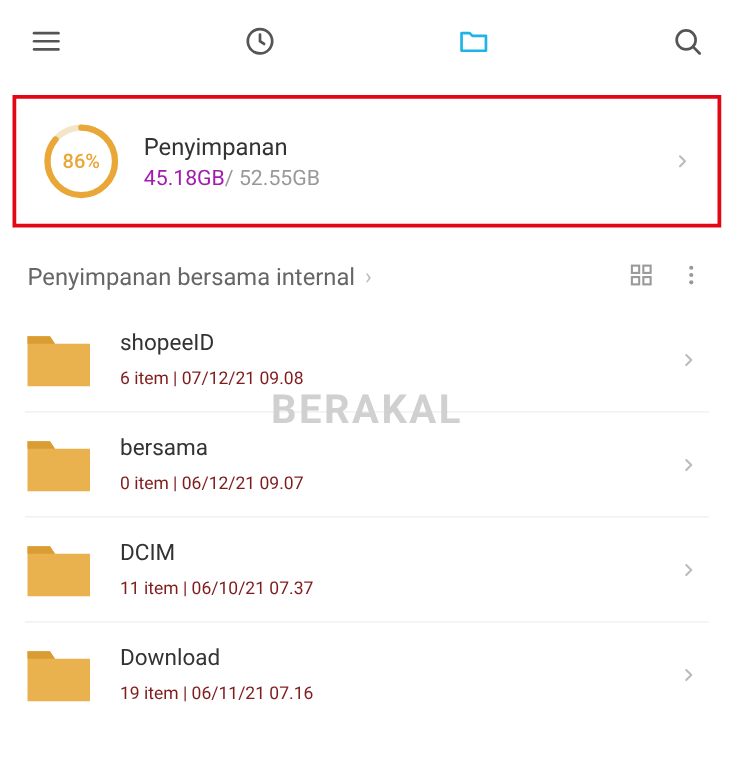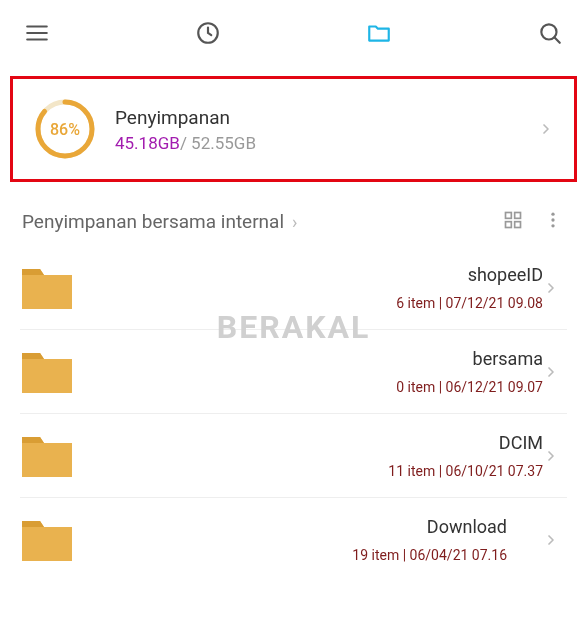"shopeeID" .file-list { text-align: right -> none }
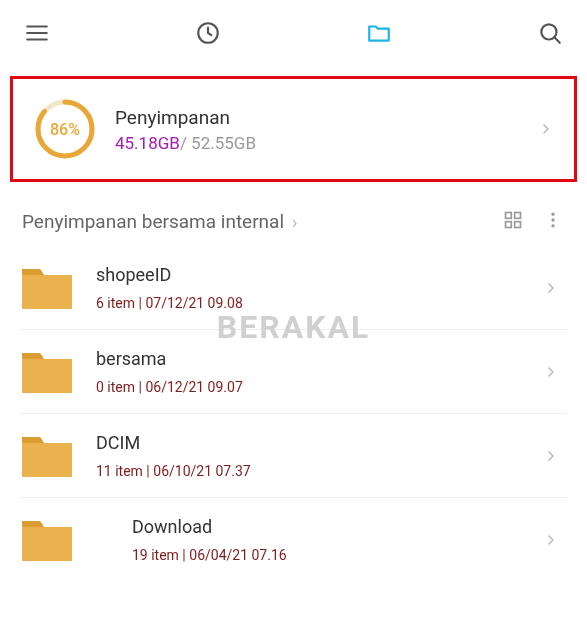"Download" .file-item:last-child { gap: 36px -> none }
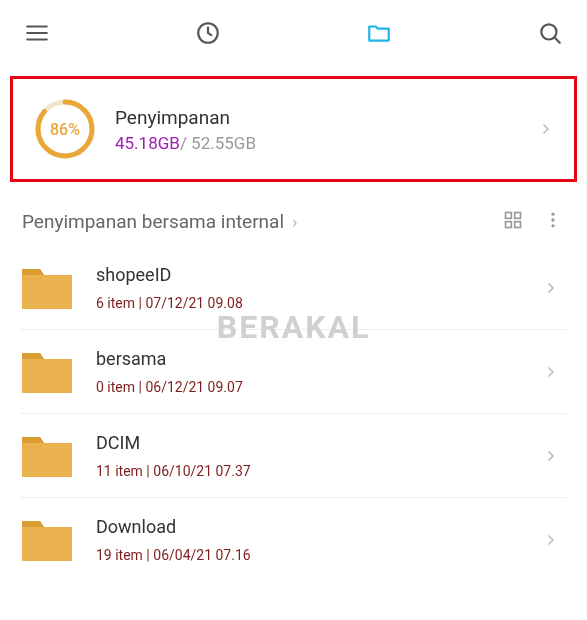"19 item | 06/04/21 07.16" div.file-meta { text: 06/04/21 -> 06/11/21 }
